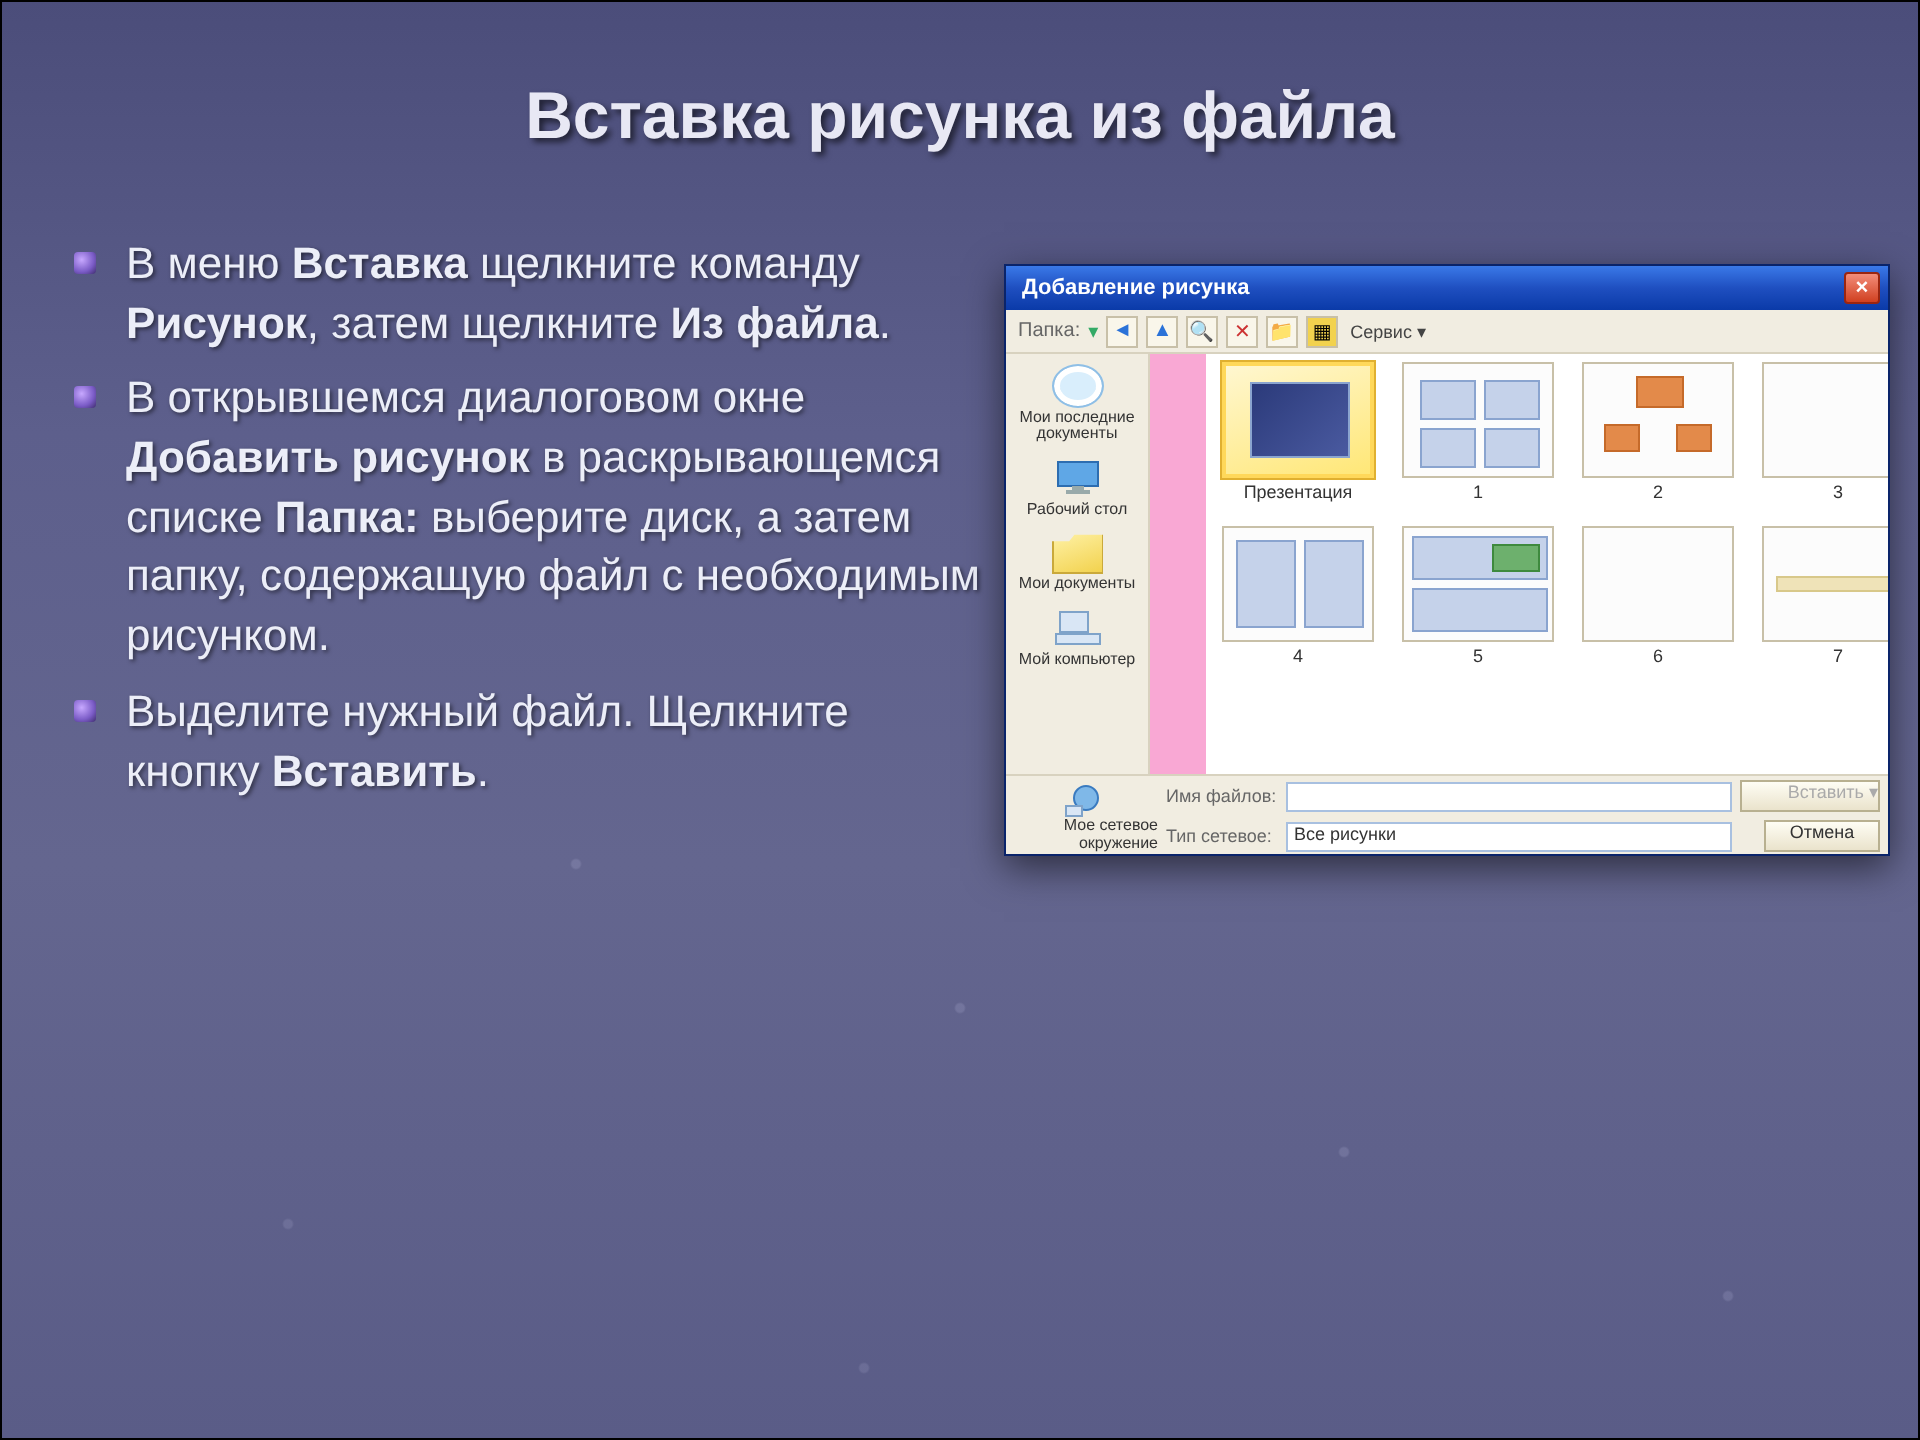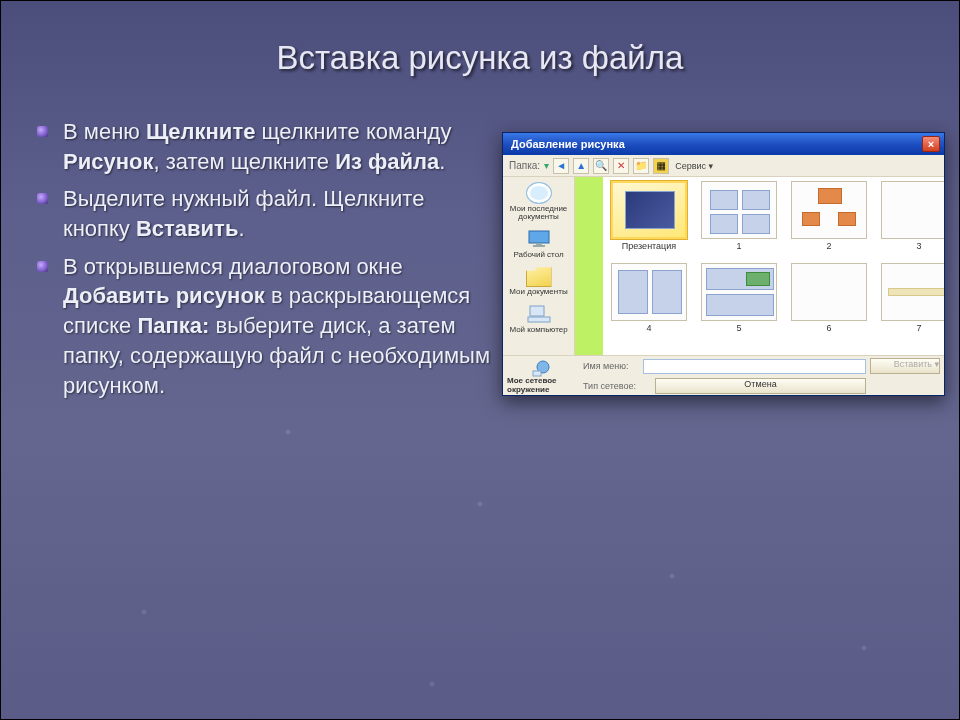"Вставка рисунка из файла" .title { font-weight: normal -> bold }
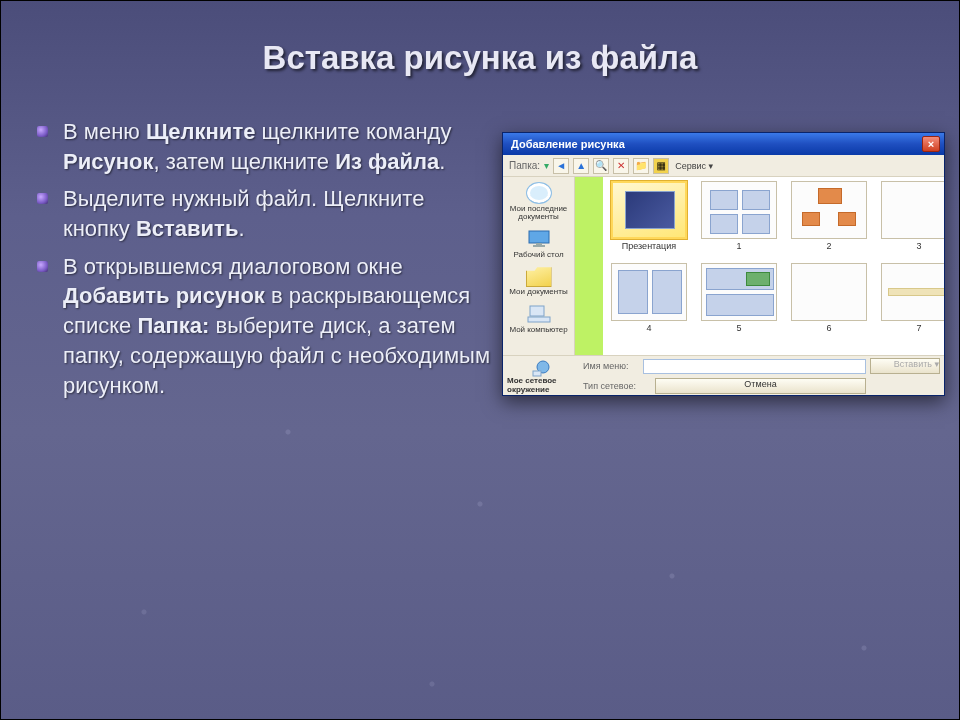"Щелкните" b { text: Щелкните -> Вставка }
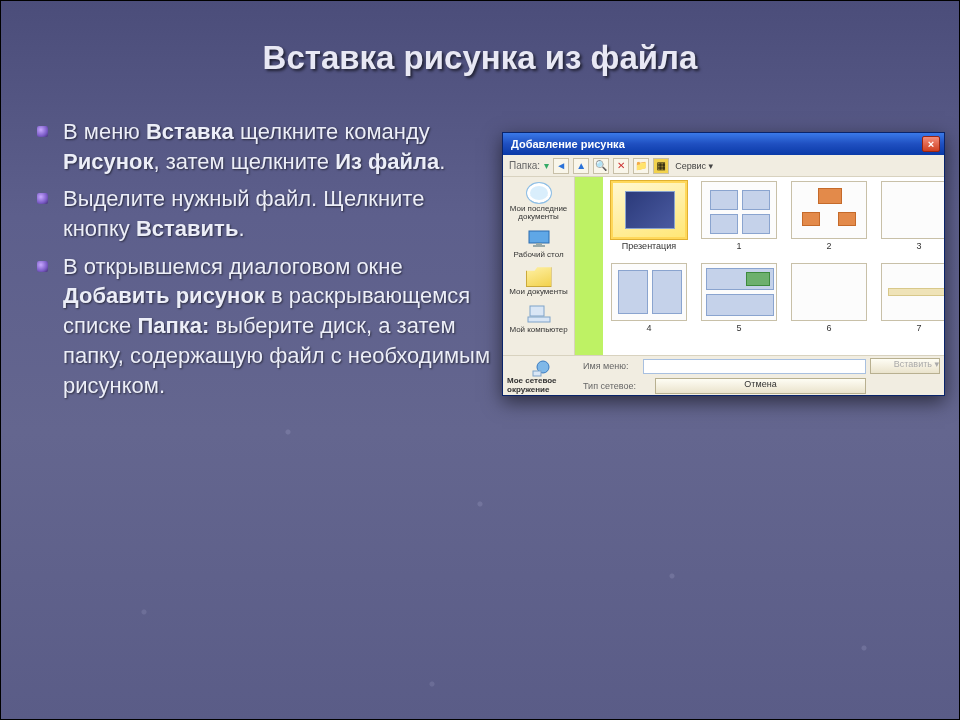"Добавление рисунка" .dlg-wrap { background: #bef264 -> #f9a8d4; height: 264px -> 296px }
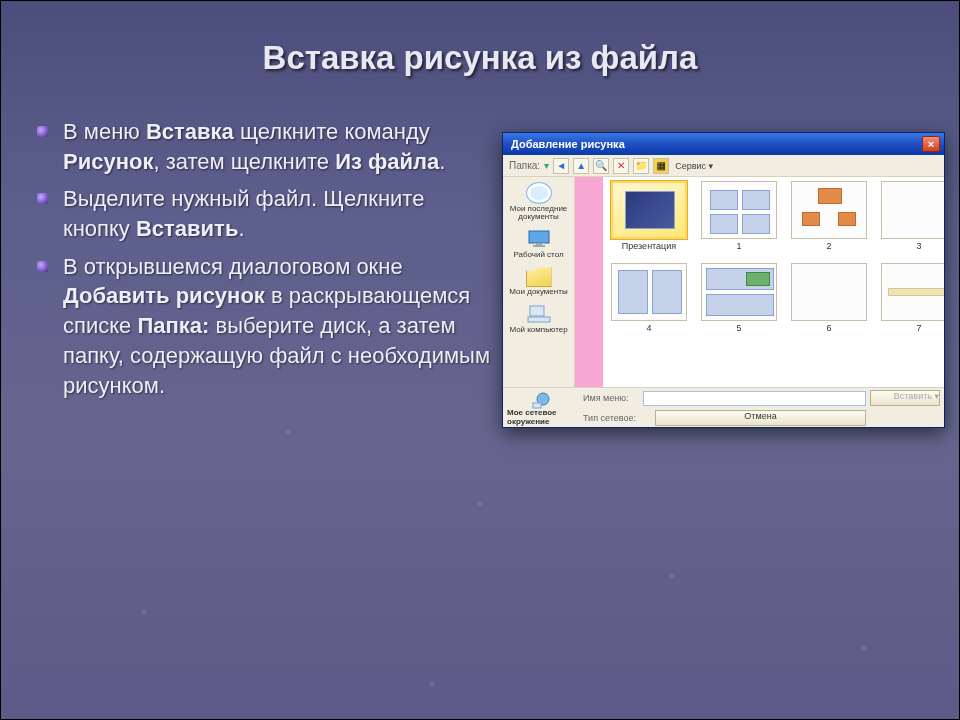"Выделите нужный файл. Щелкните кнопку" li { order: before "В открывшемся диалоговом окне Добавить" -> after "В открывшемся диалоговом окне Добавить" }
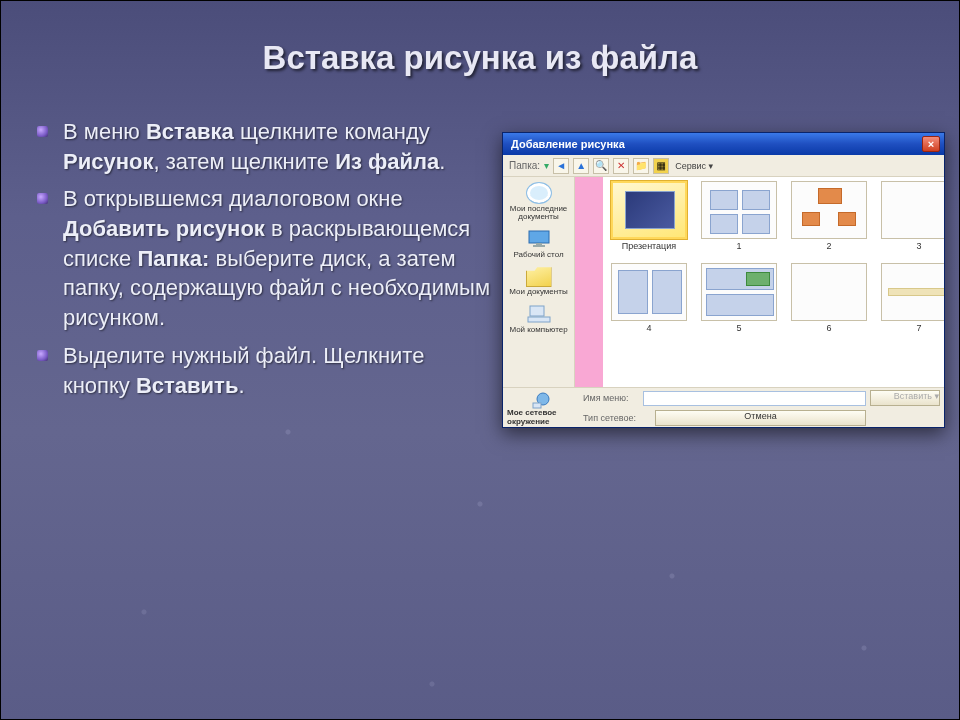"Имя меню:" span.bot-lbl { text: меню -> файлов }
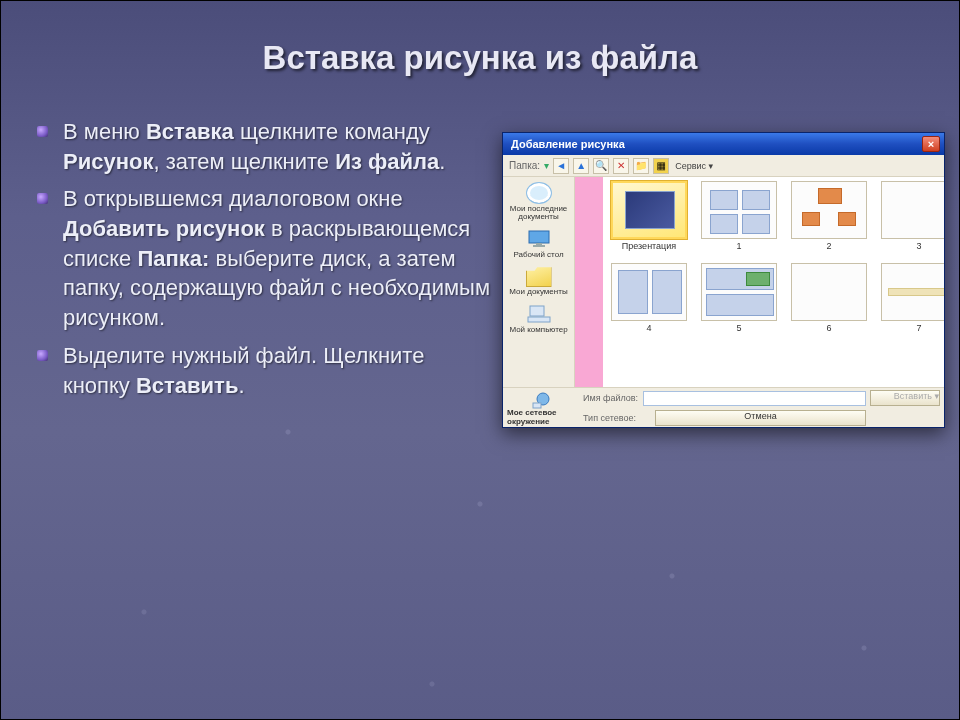"Мое сетевое окружение" .bot-side { font-weight: bold -> none; text-align: left -> right }
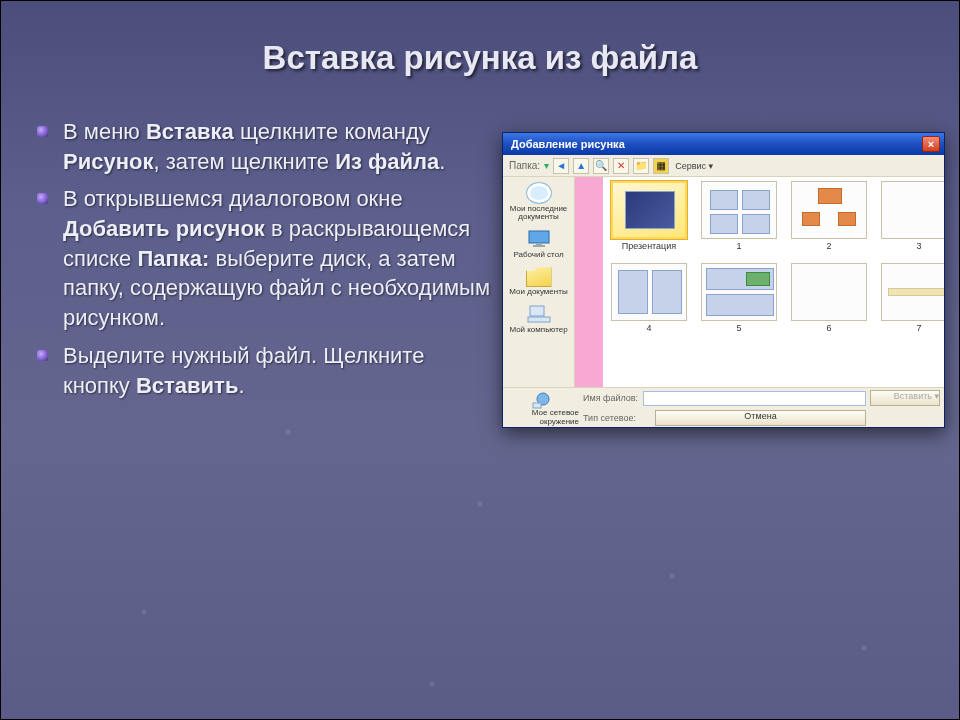"Все рисунки" div.bot-inp { html: none -> <div>Все рисунки</div> }
